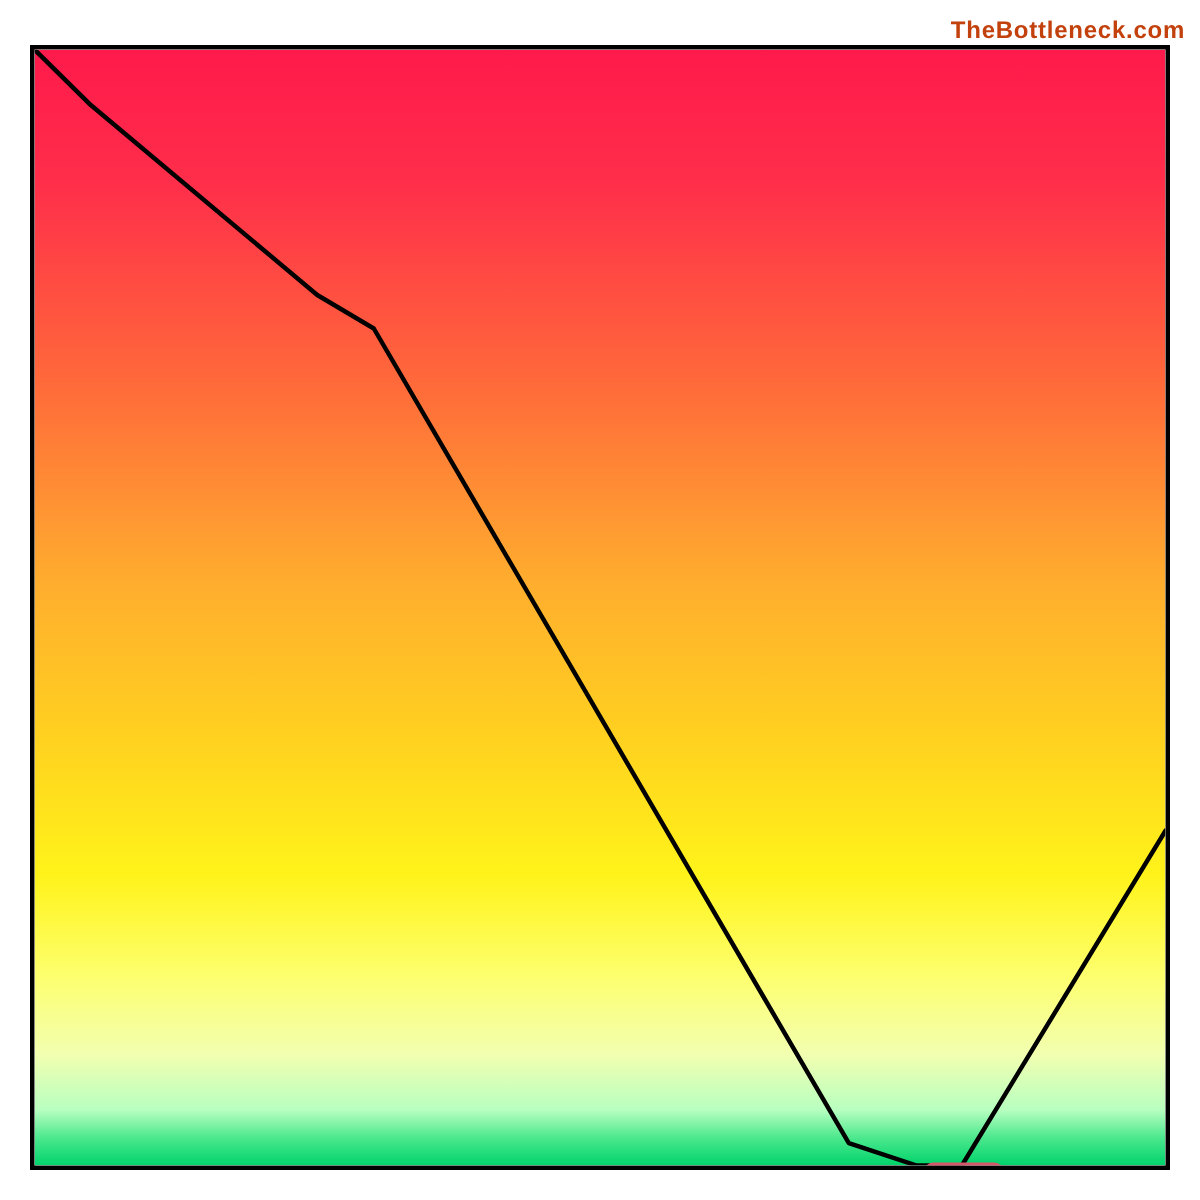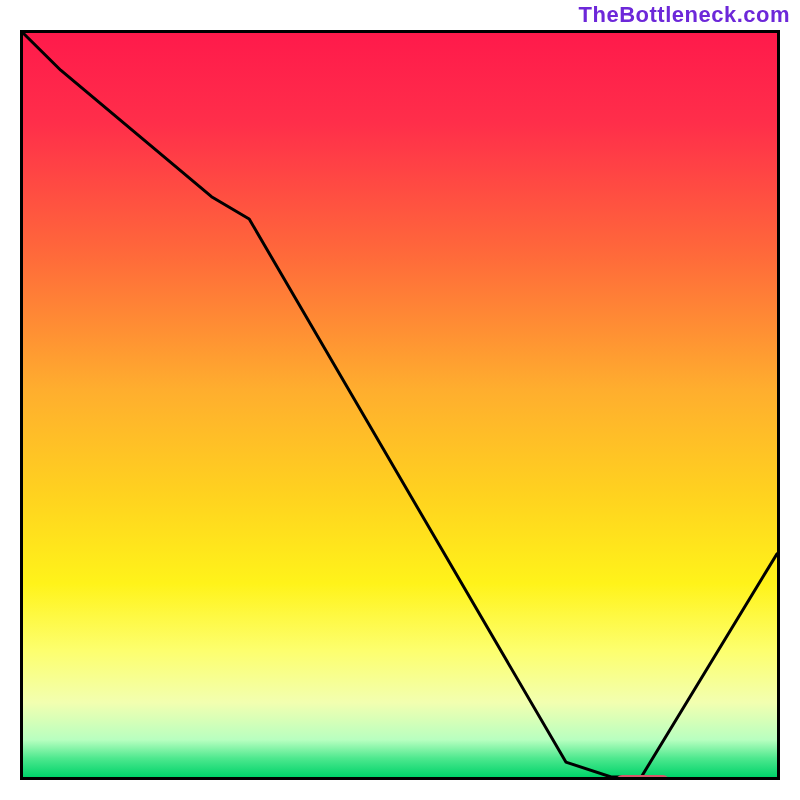"TheBottleneck.com" .watermark { color: #6d28d9 -> #c2410c; font-size: 22px -> 16px; top: 2px -> 12px }
